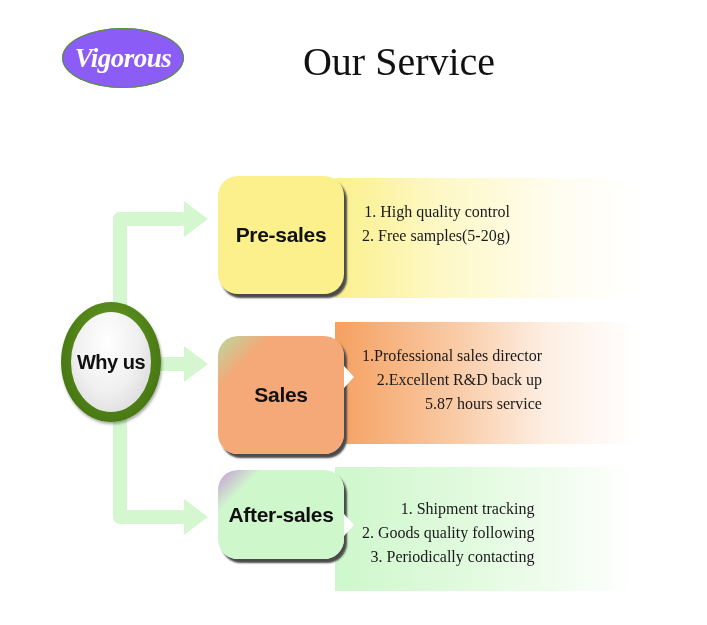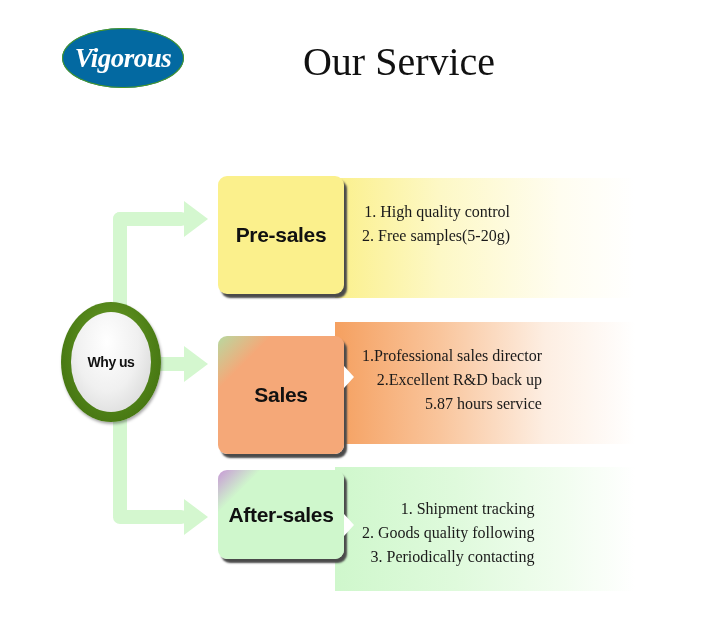"Vigorous" .logo { background: #0369a1 -> #8b5cf6 }
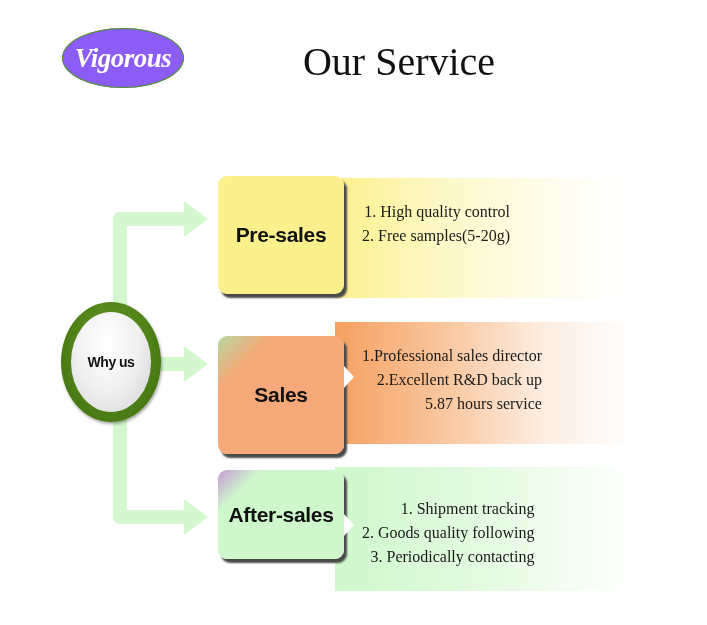"Pre-sales" .box { border-radius: 9px -> 20px }
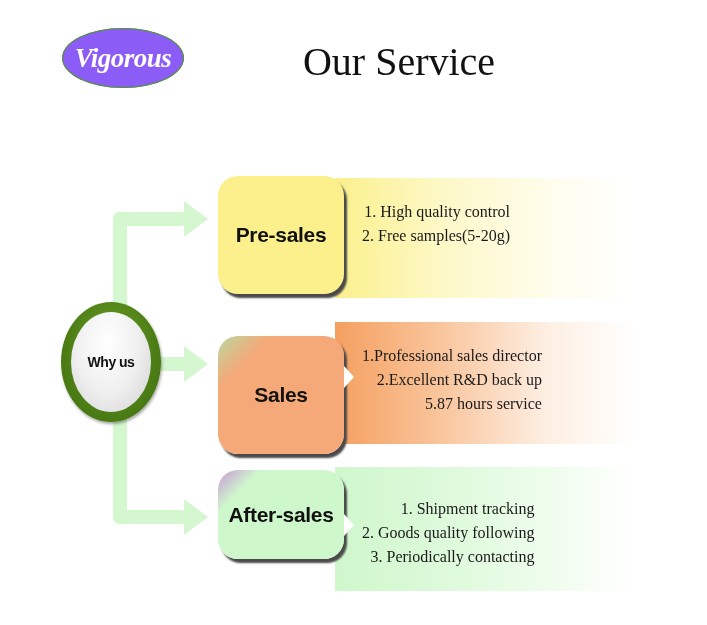"Why us" .why-inner span { font-size: 14px -> 20px }
